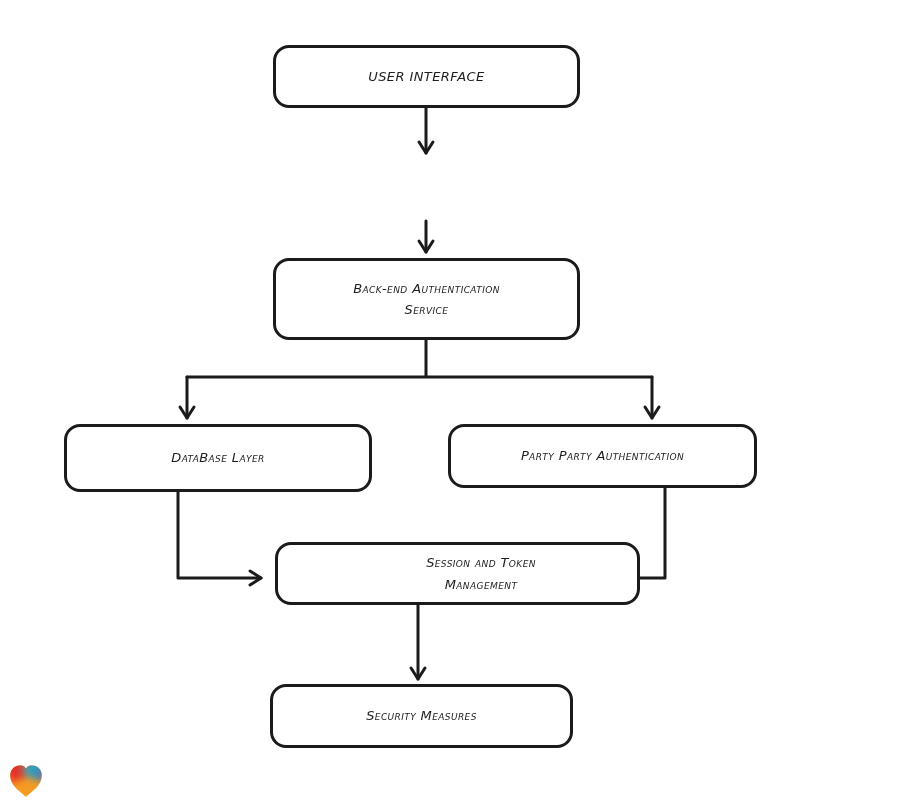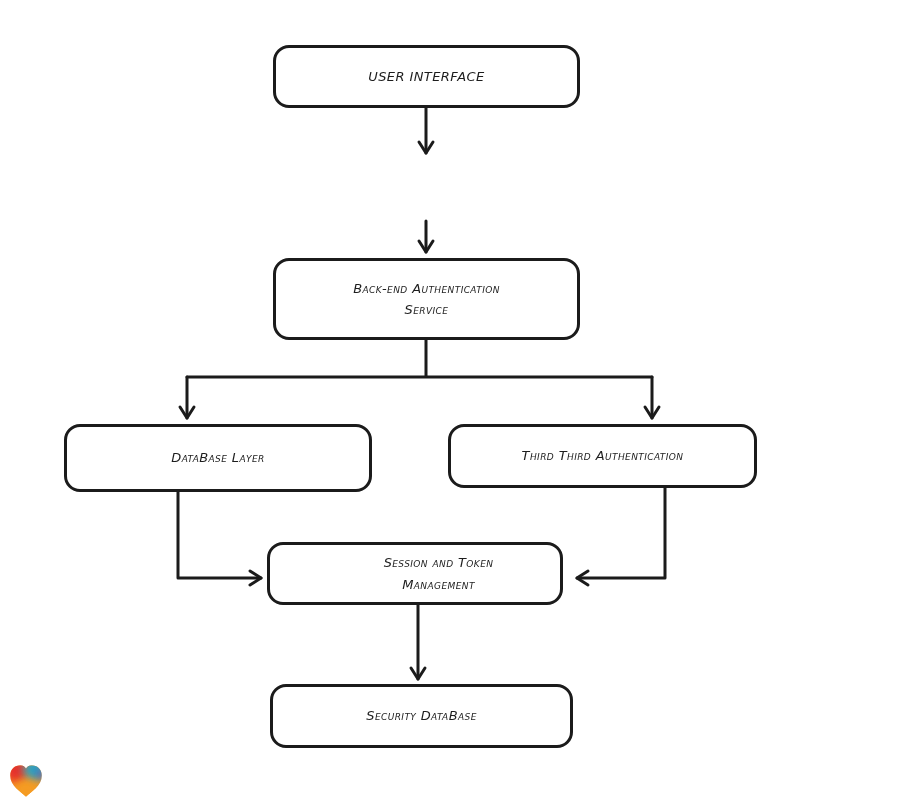"Third Third Authentication" span.node-label { text: Third Third -> Party Party }
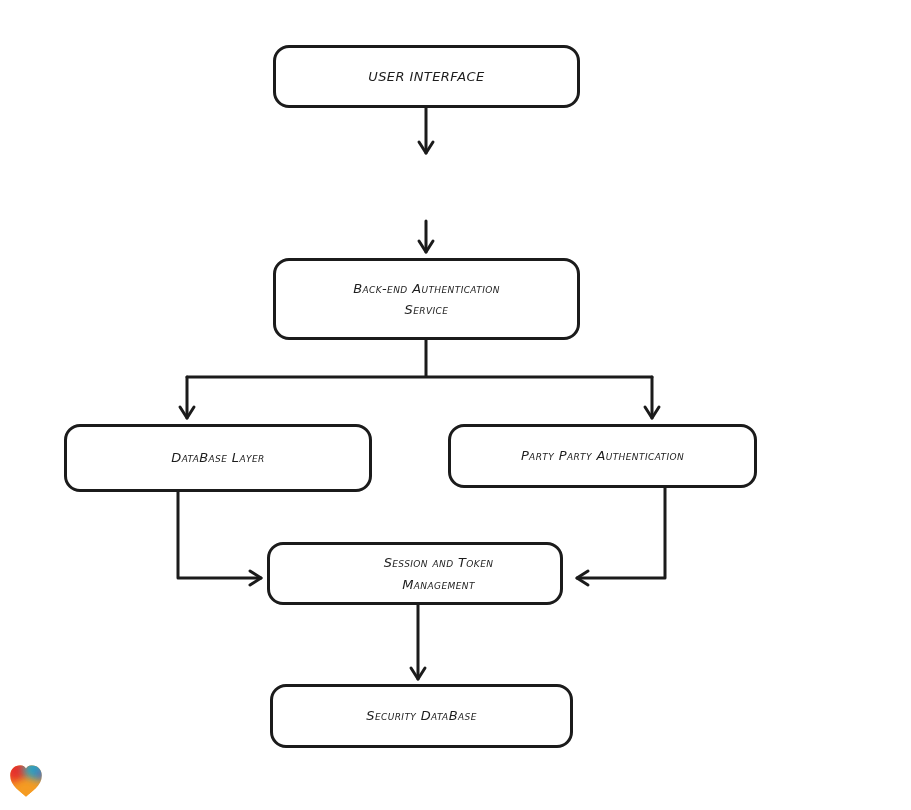"Session and Token" .n-session-token { left: 267px -> 275px; width: 296px -> 365px }
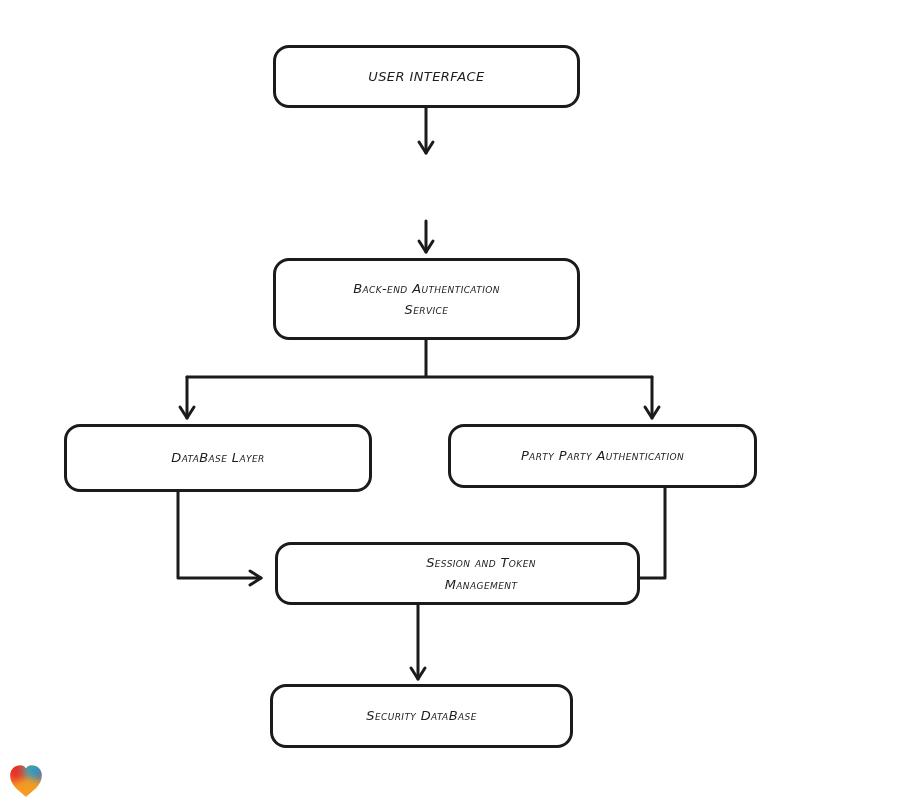"Security DataBase" span.node-label { text: DataBase -> Measures }
